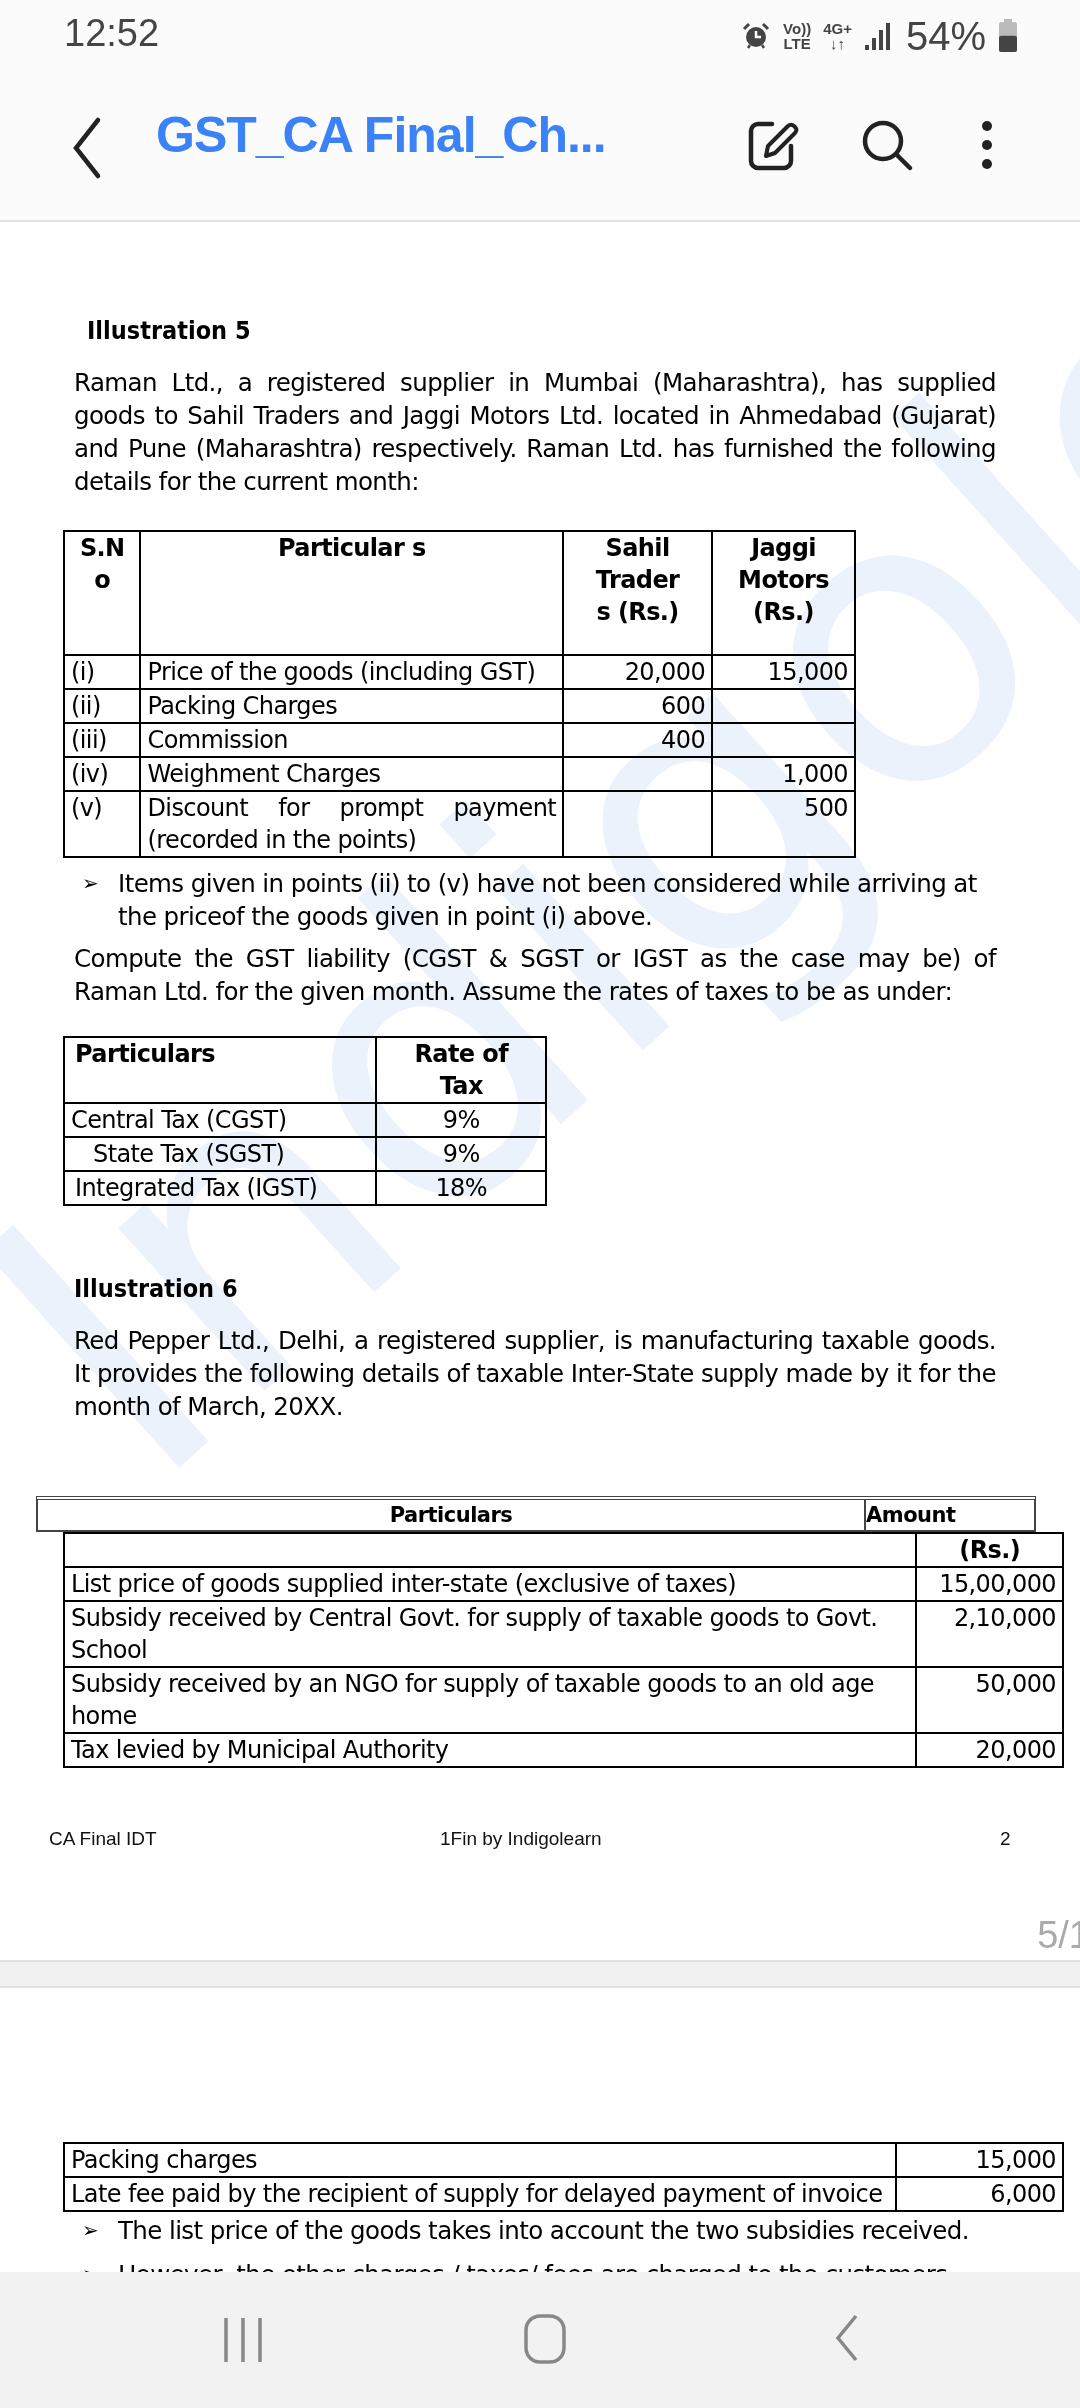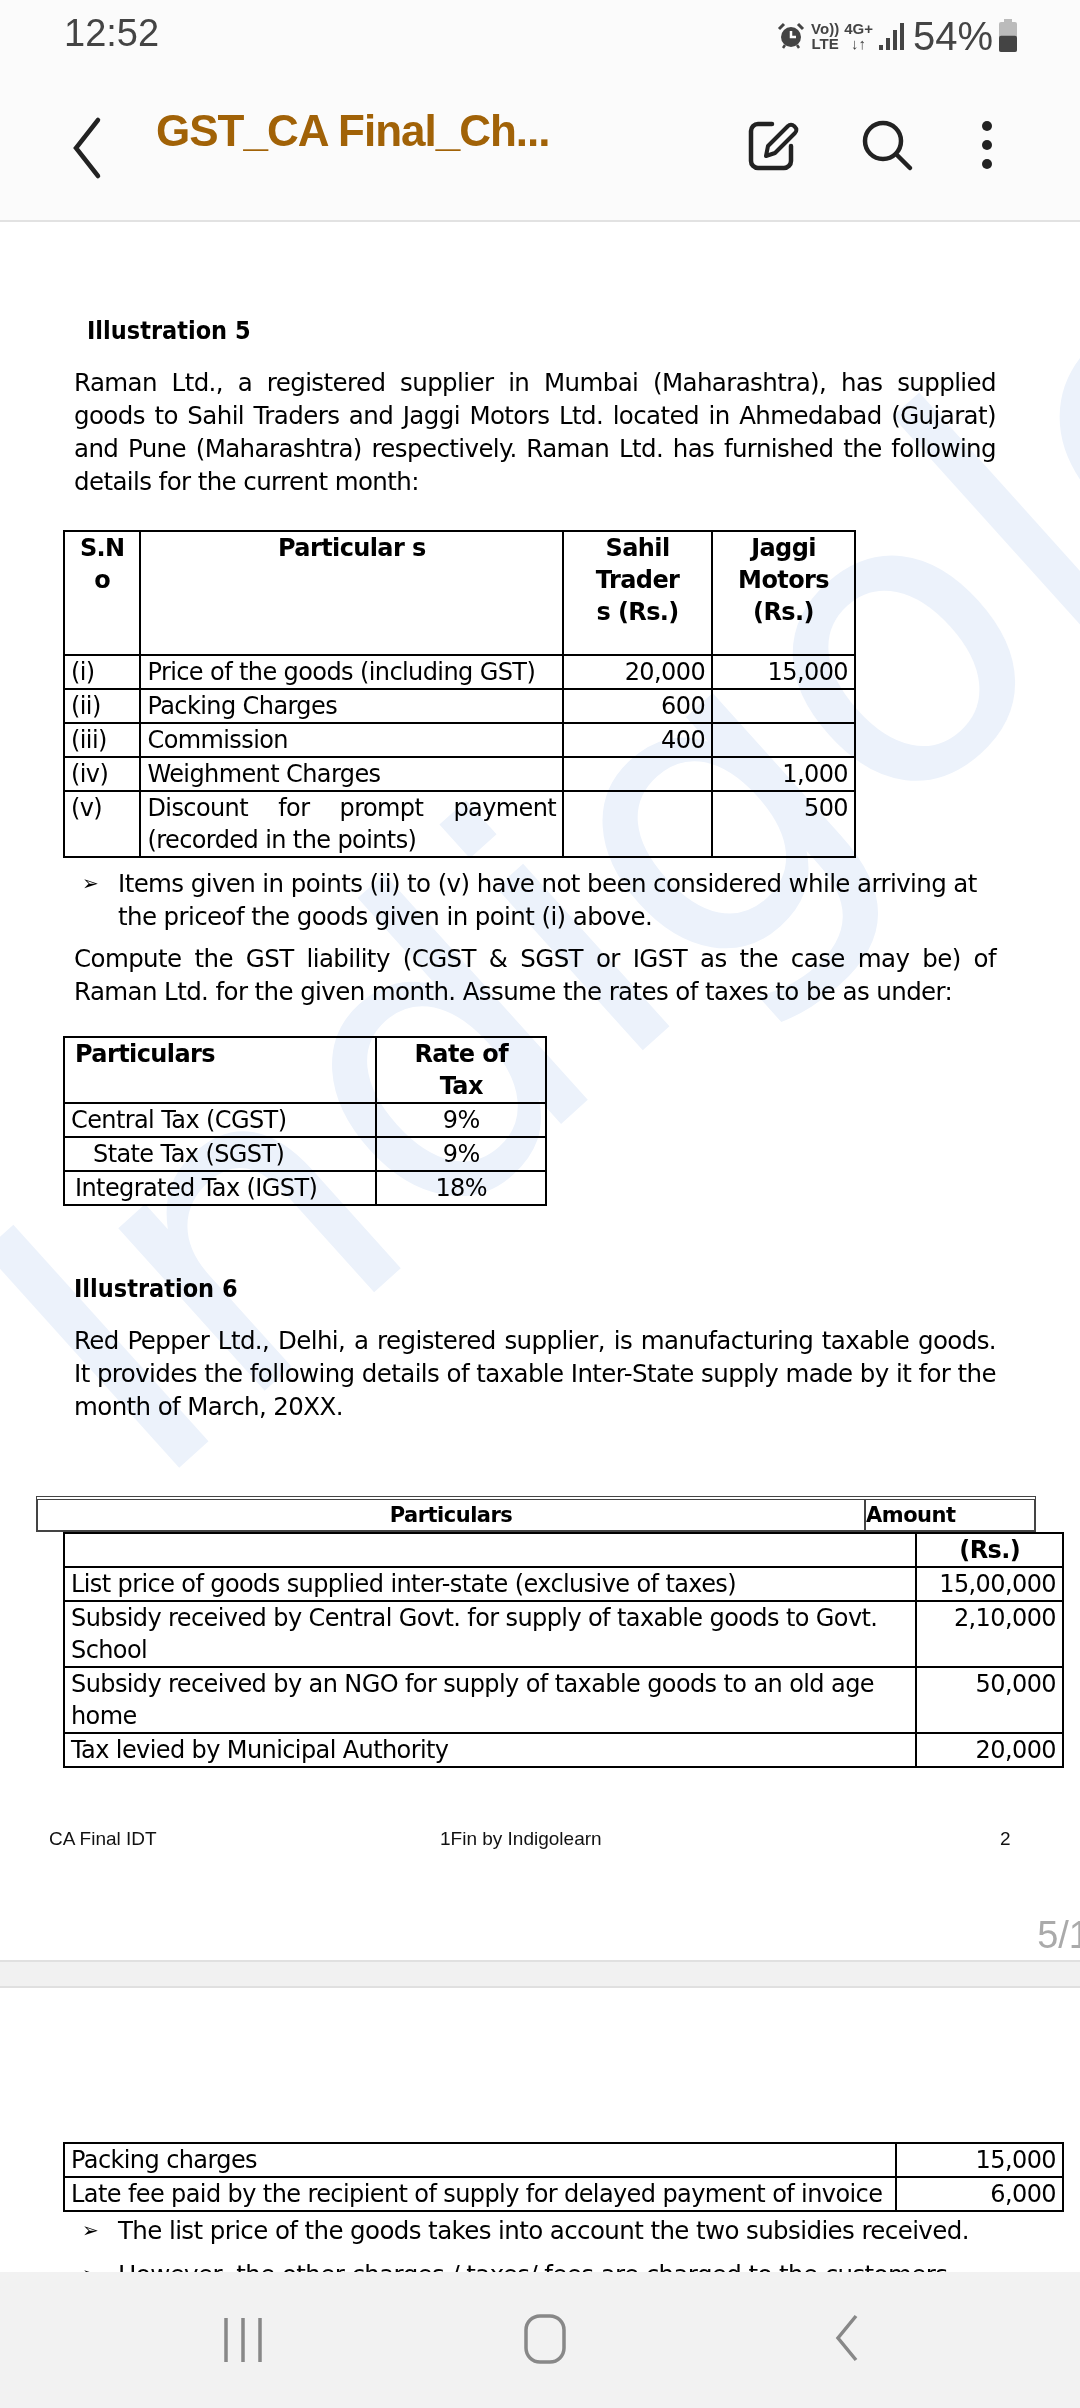"Vo))" .status-icons { gap: 5px -> 12px }
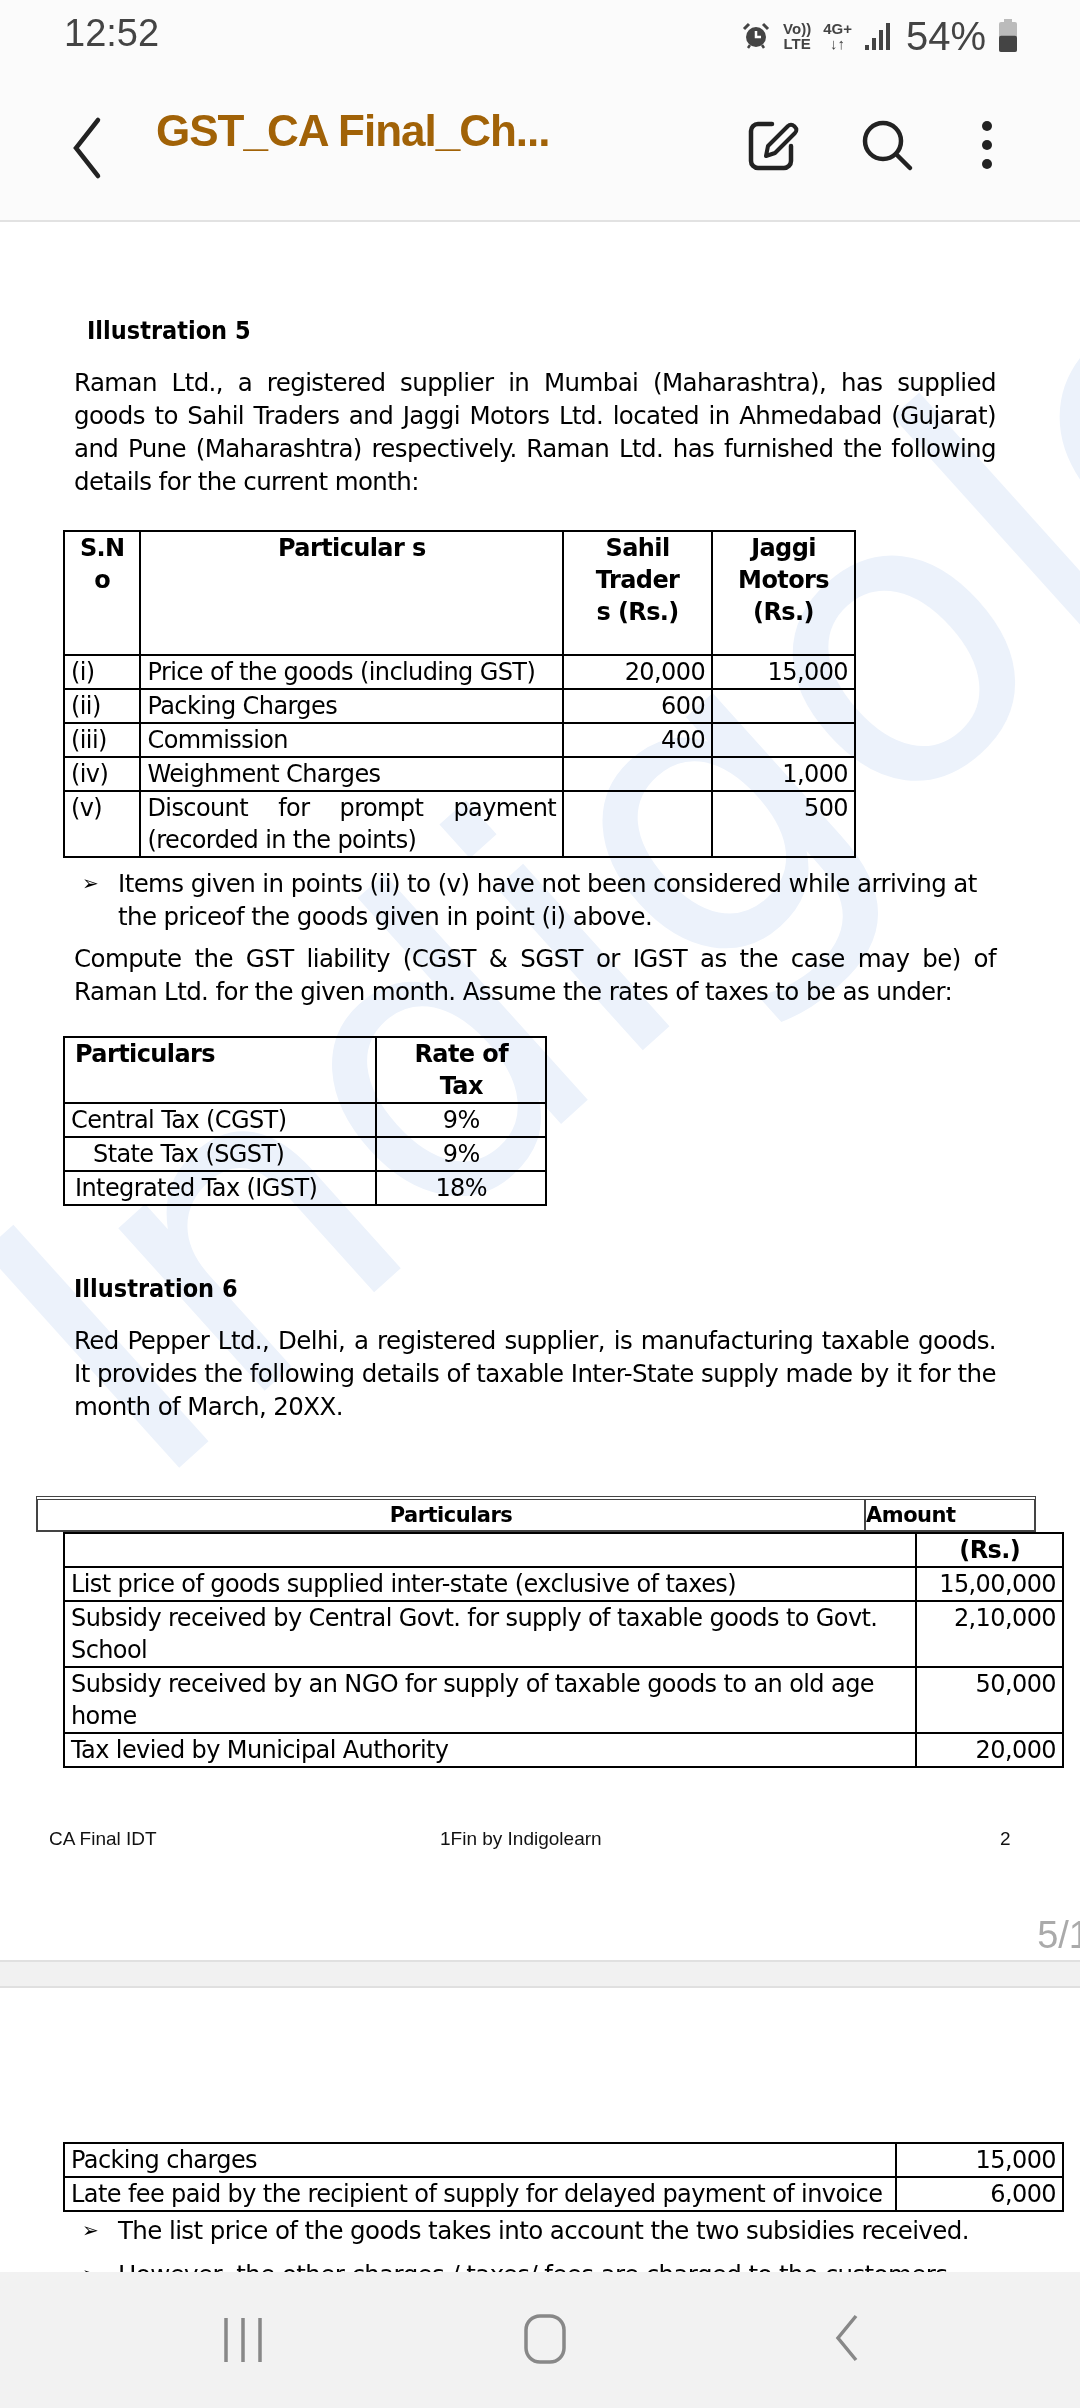"GST_CA Final_Ch..." .doc-title { color: #a16207 -> #3b82f6; font-size: 44px -> 50px }
